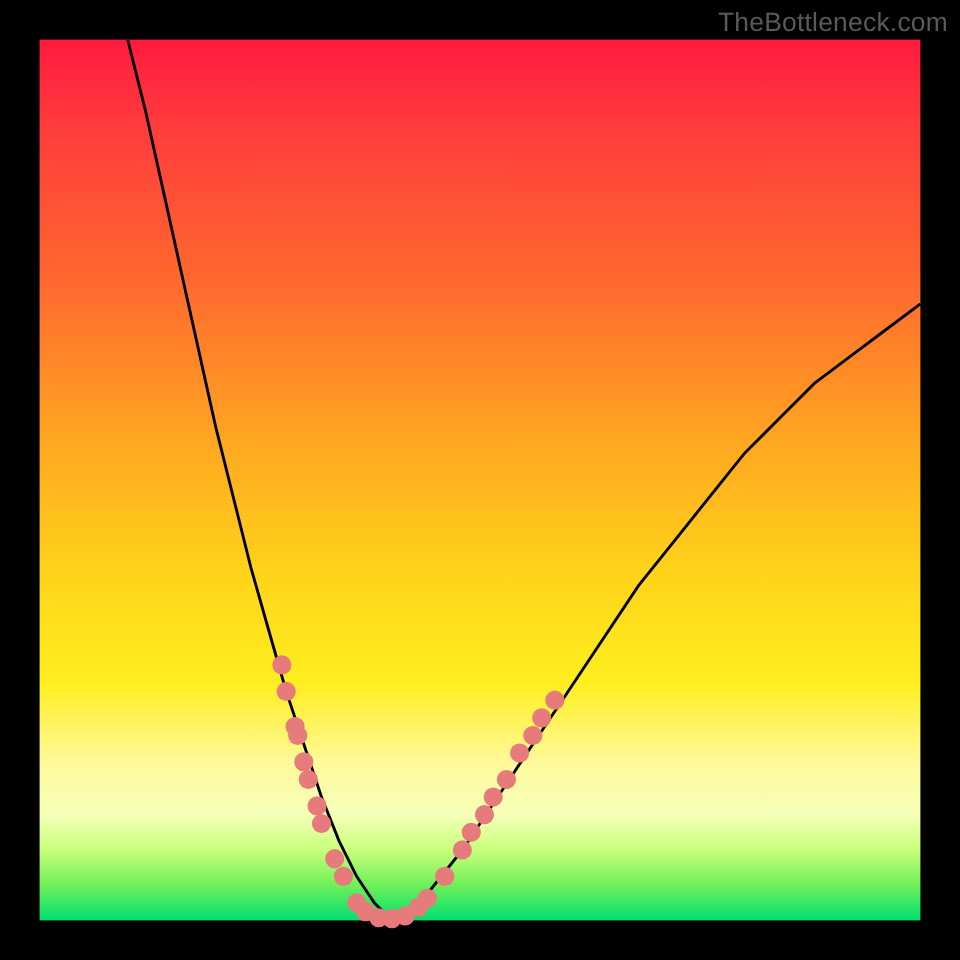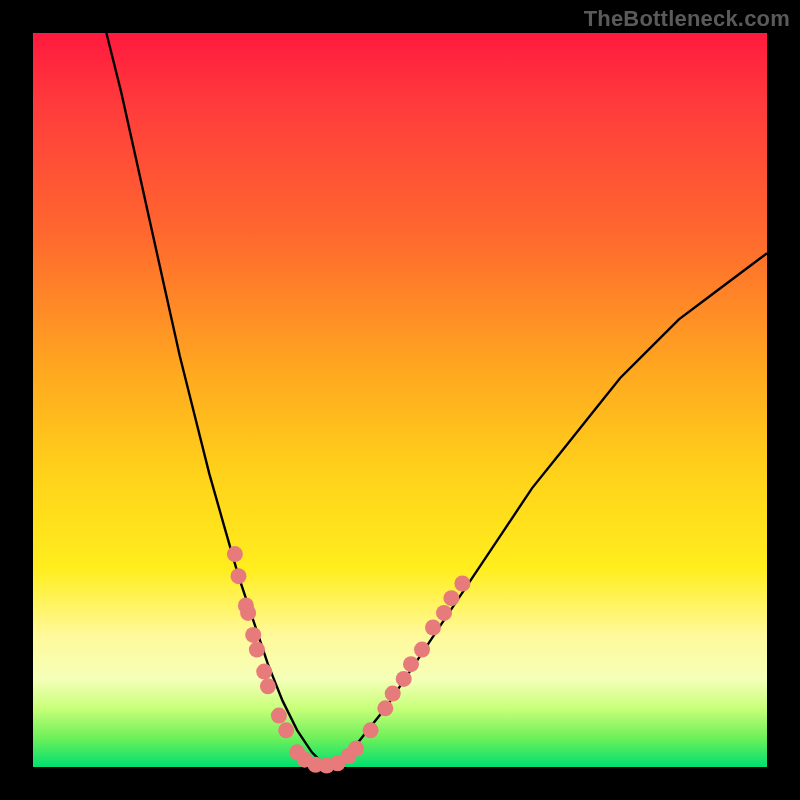"TheBottleneck.com" .watermark { font-weight: 700 -> 400 }
